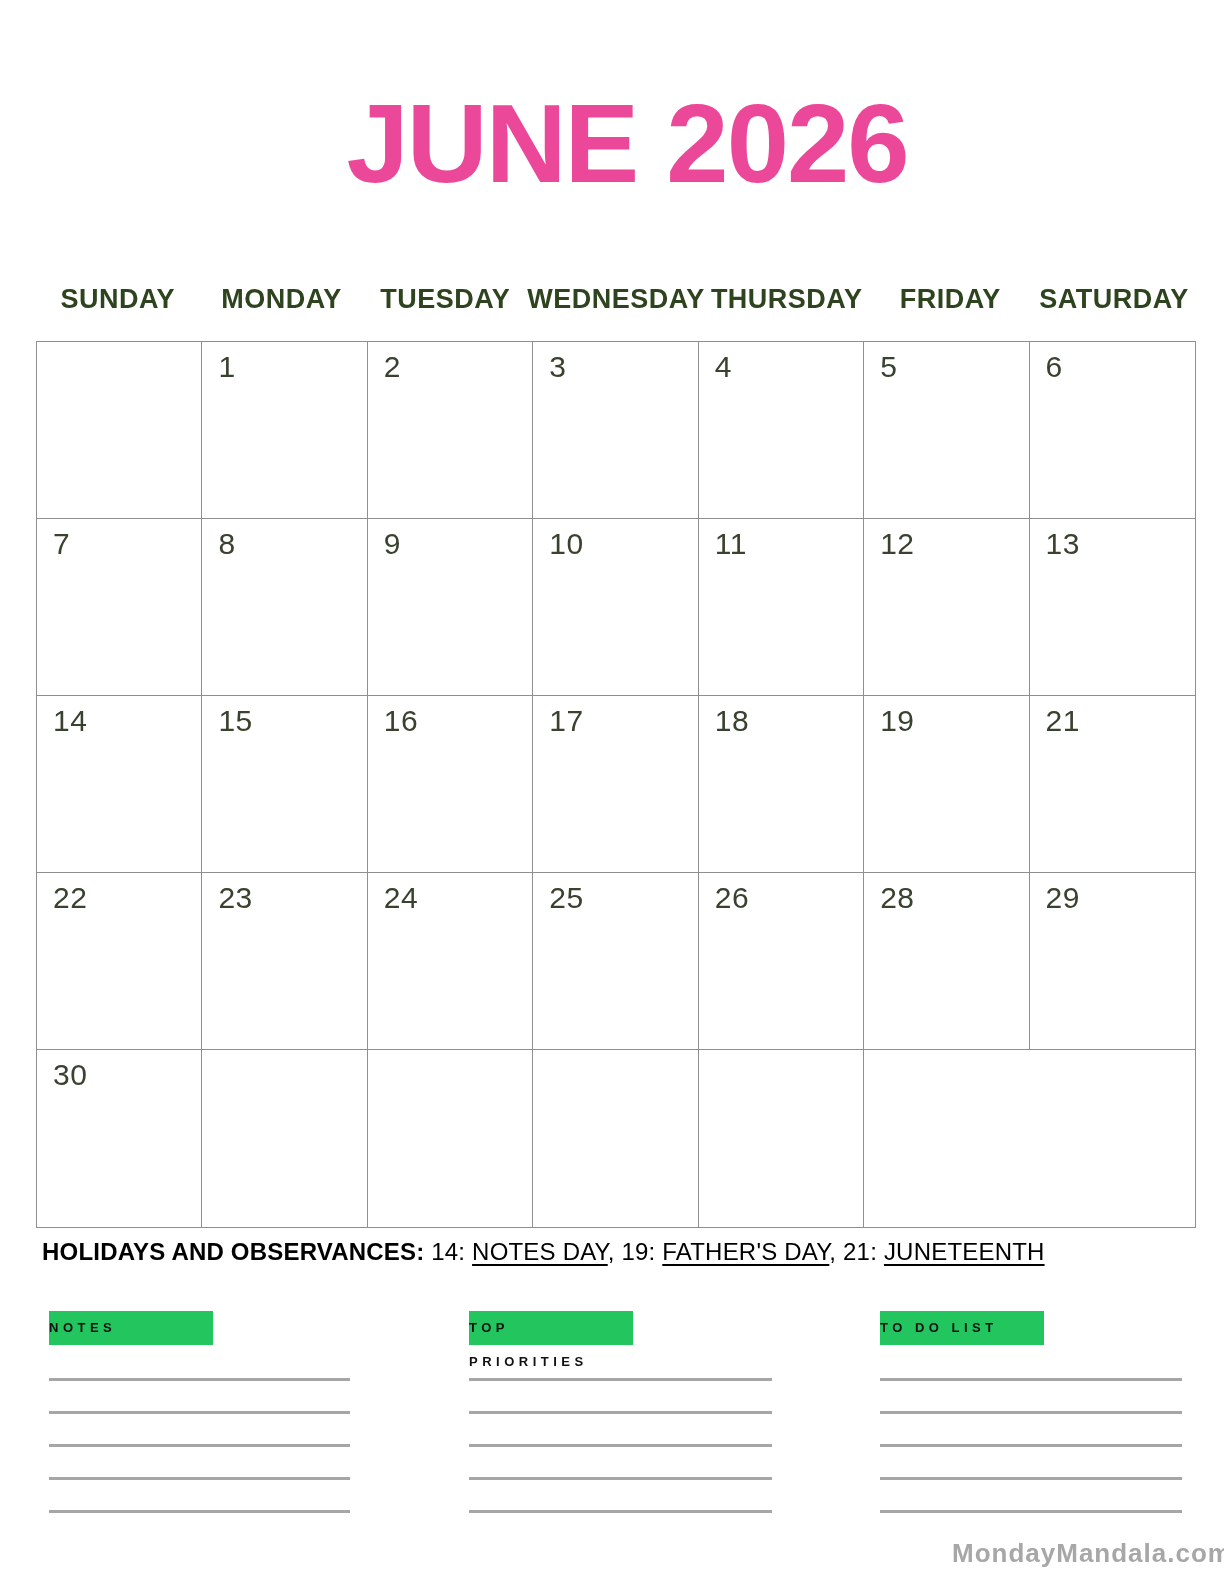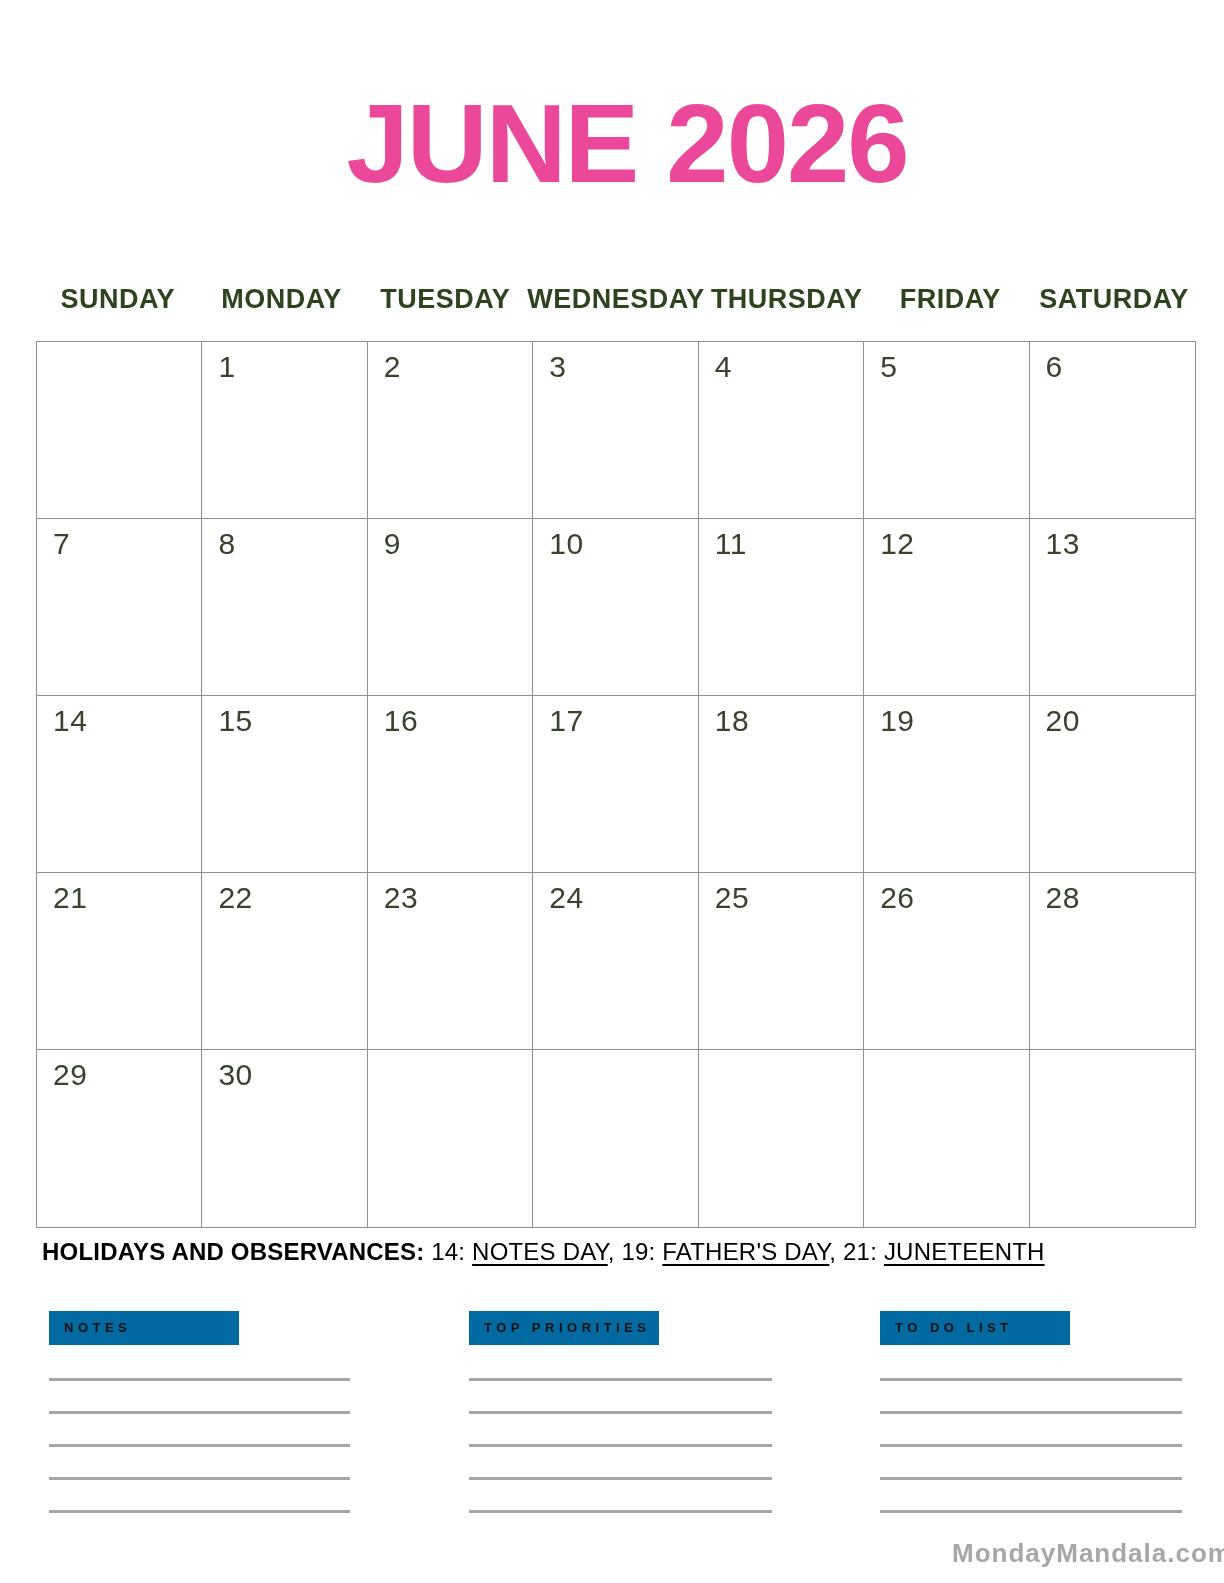"20" div.cell { html: <div><span>20</span></div> -> none }
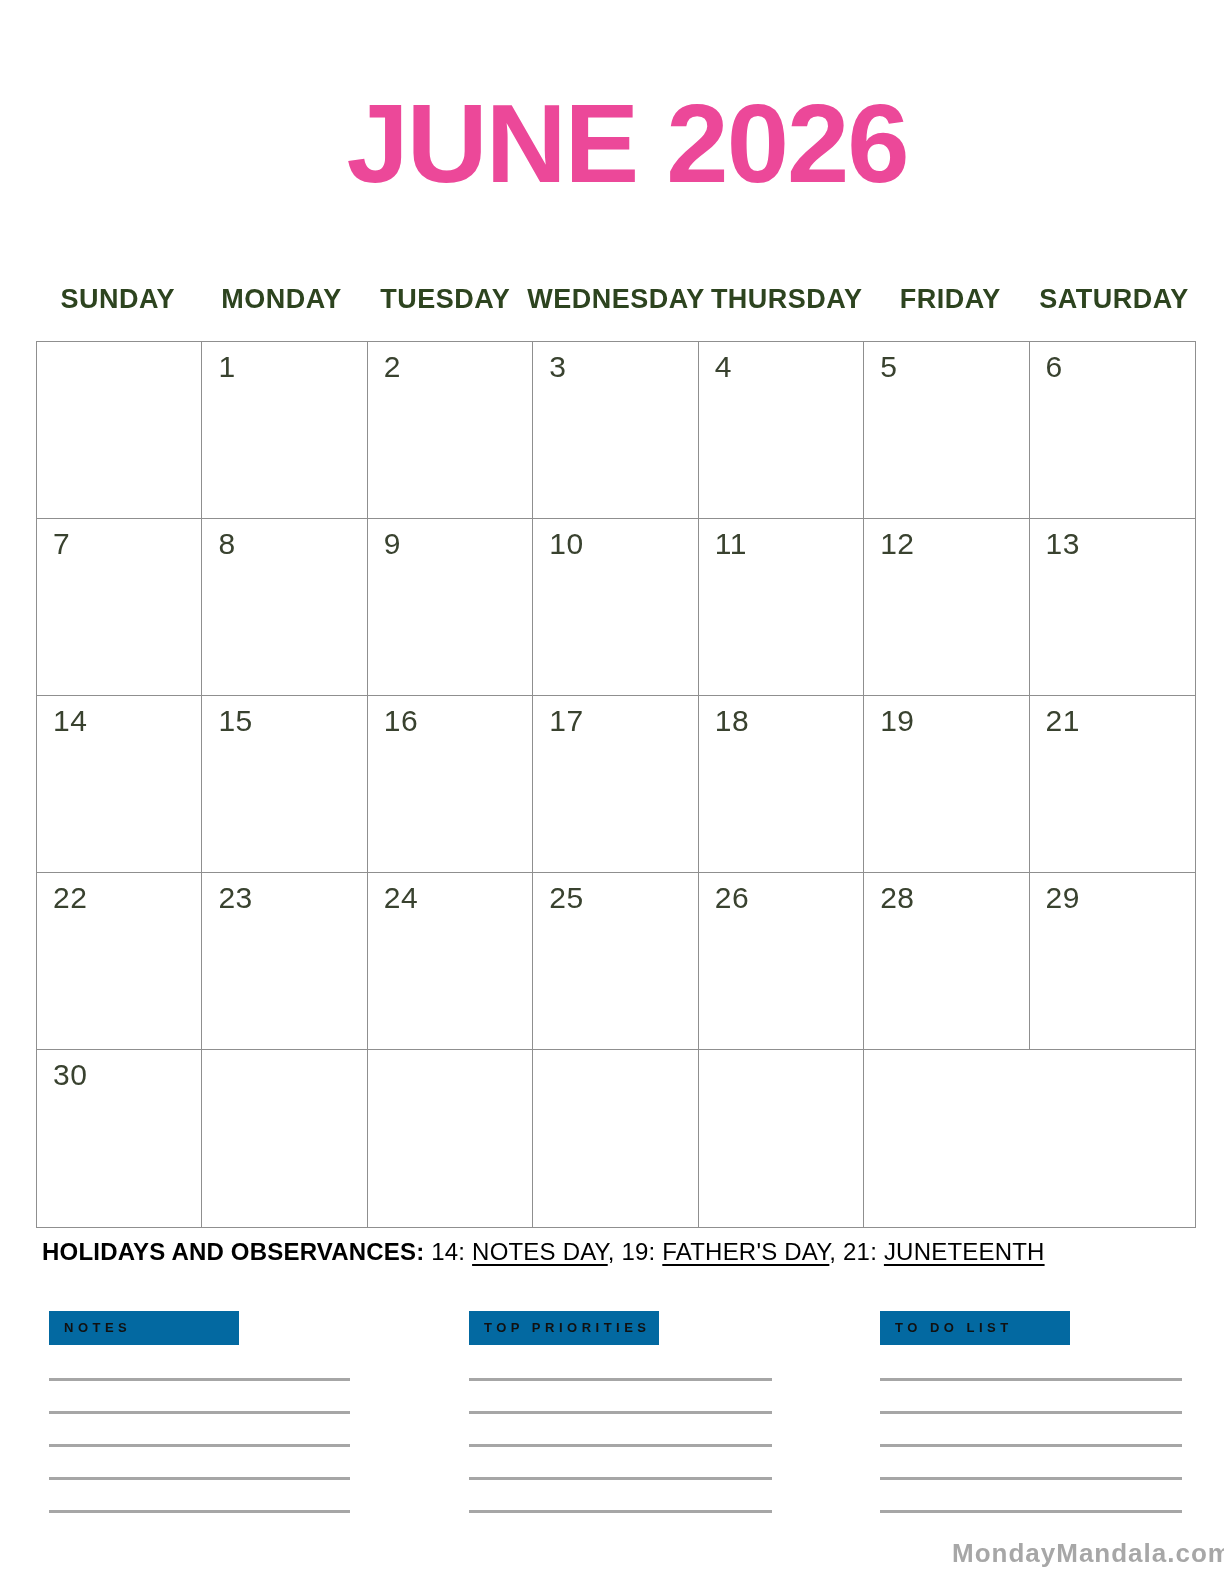"NOTES" .section-label { background: #0369a1 -> #22c55e; padding-left: 15px -> 0; width: 190px -> 164px }
